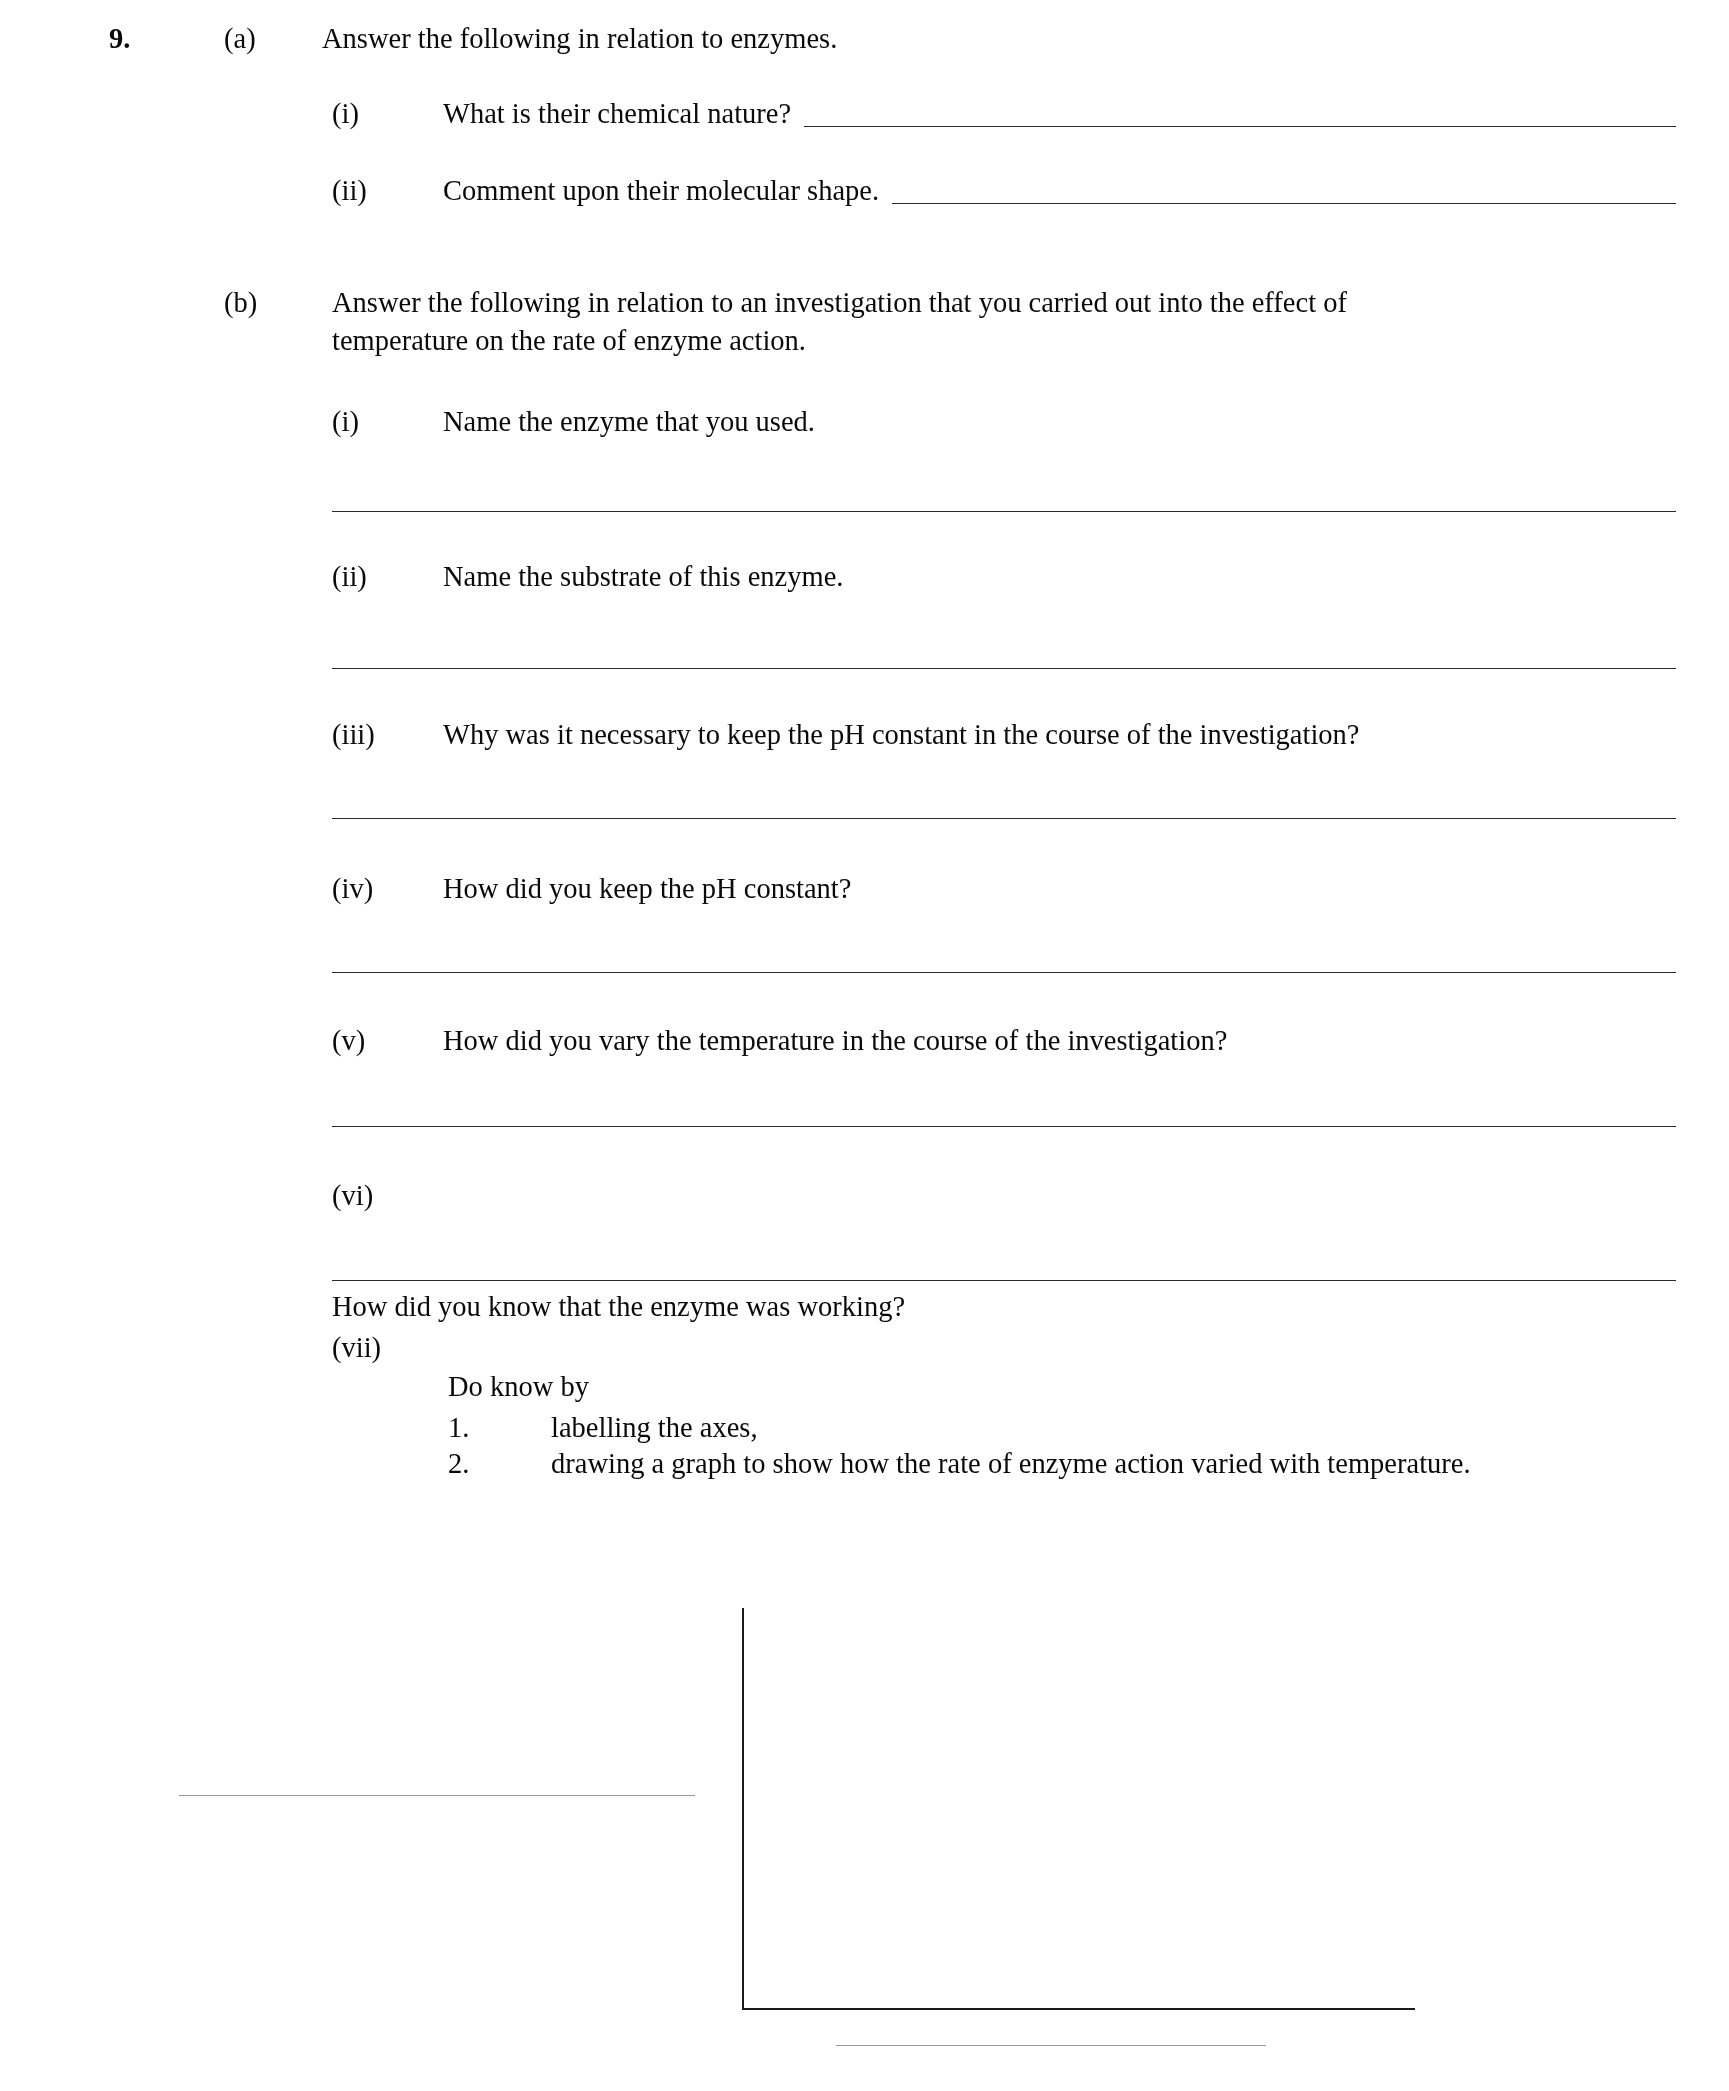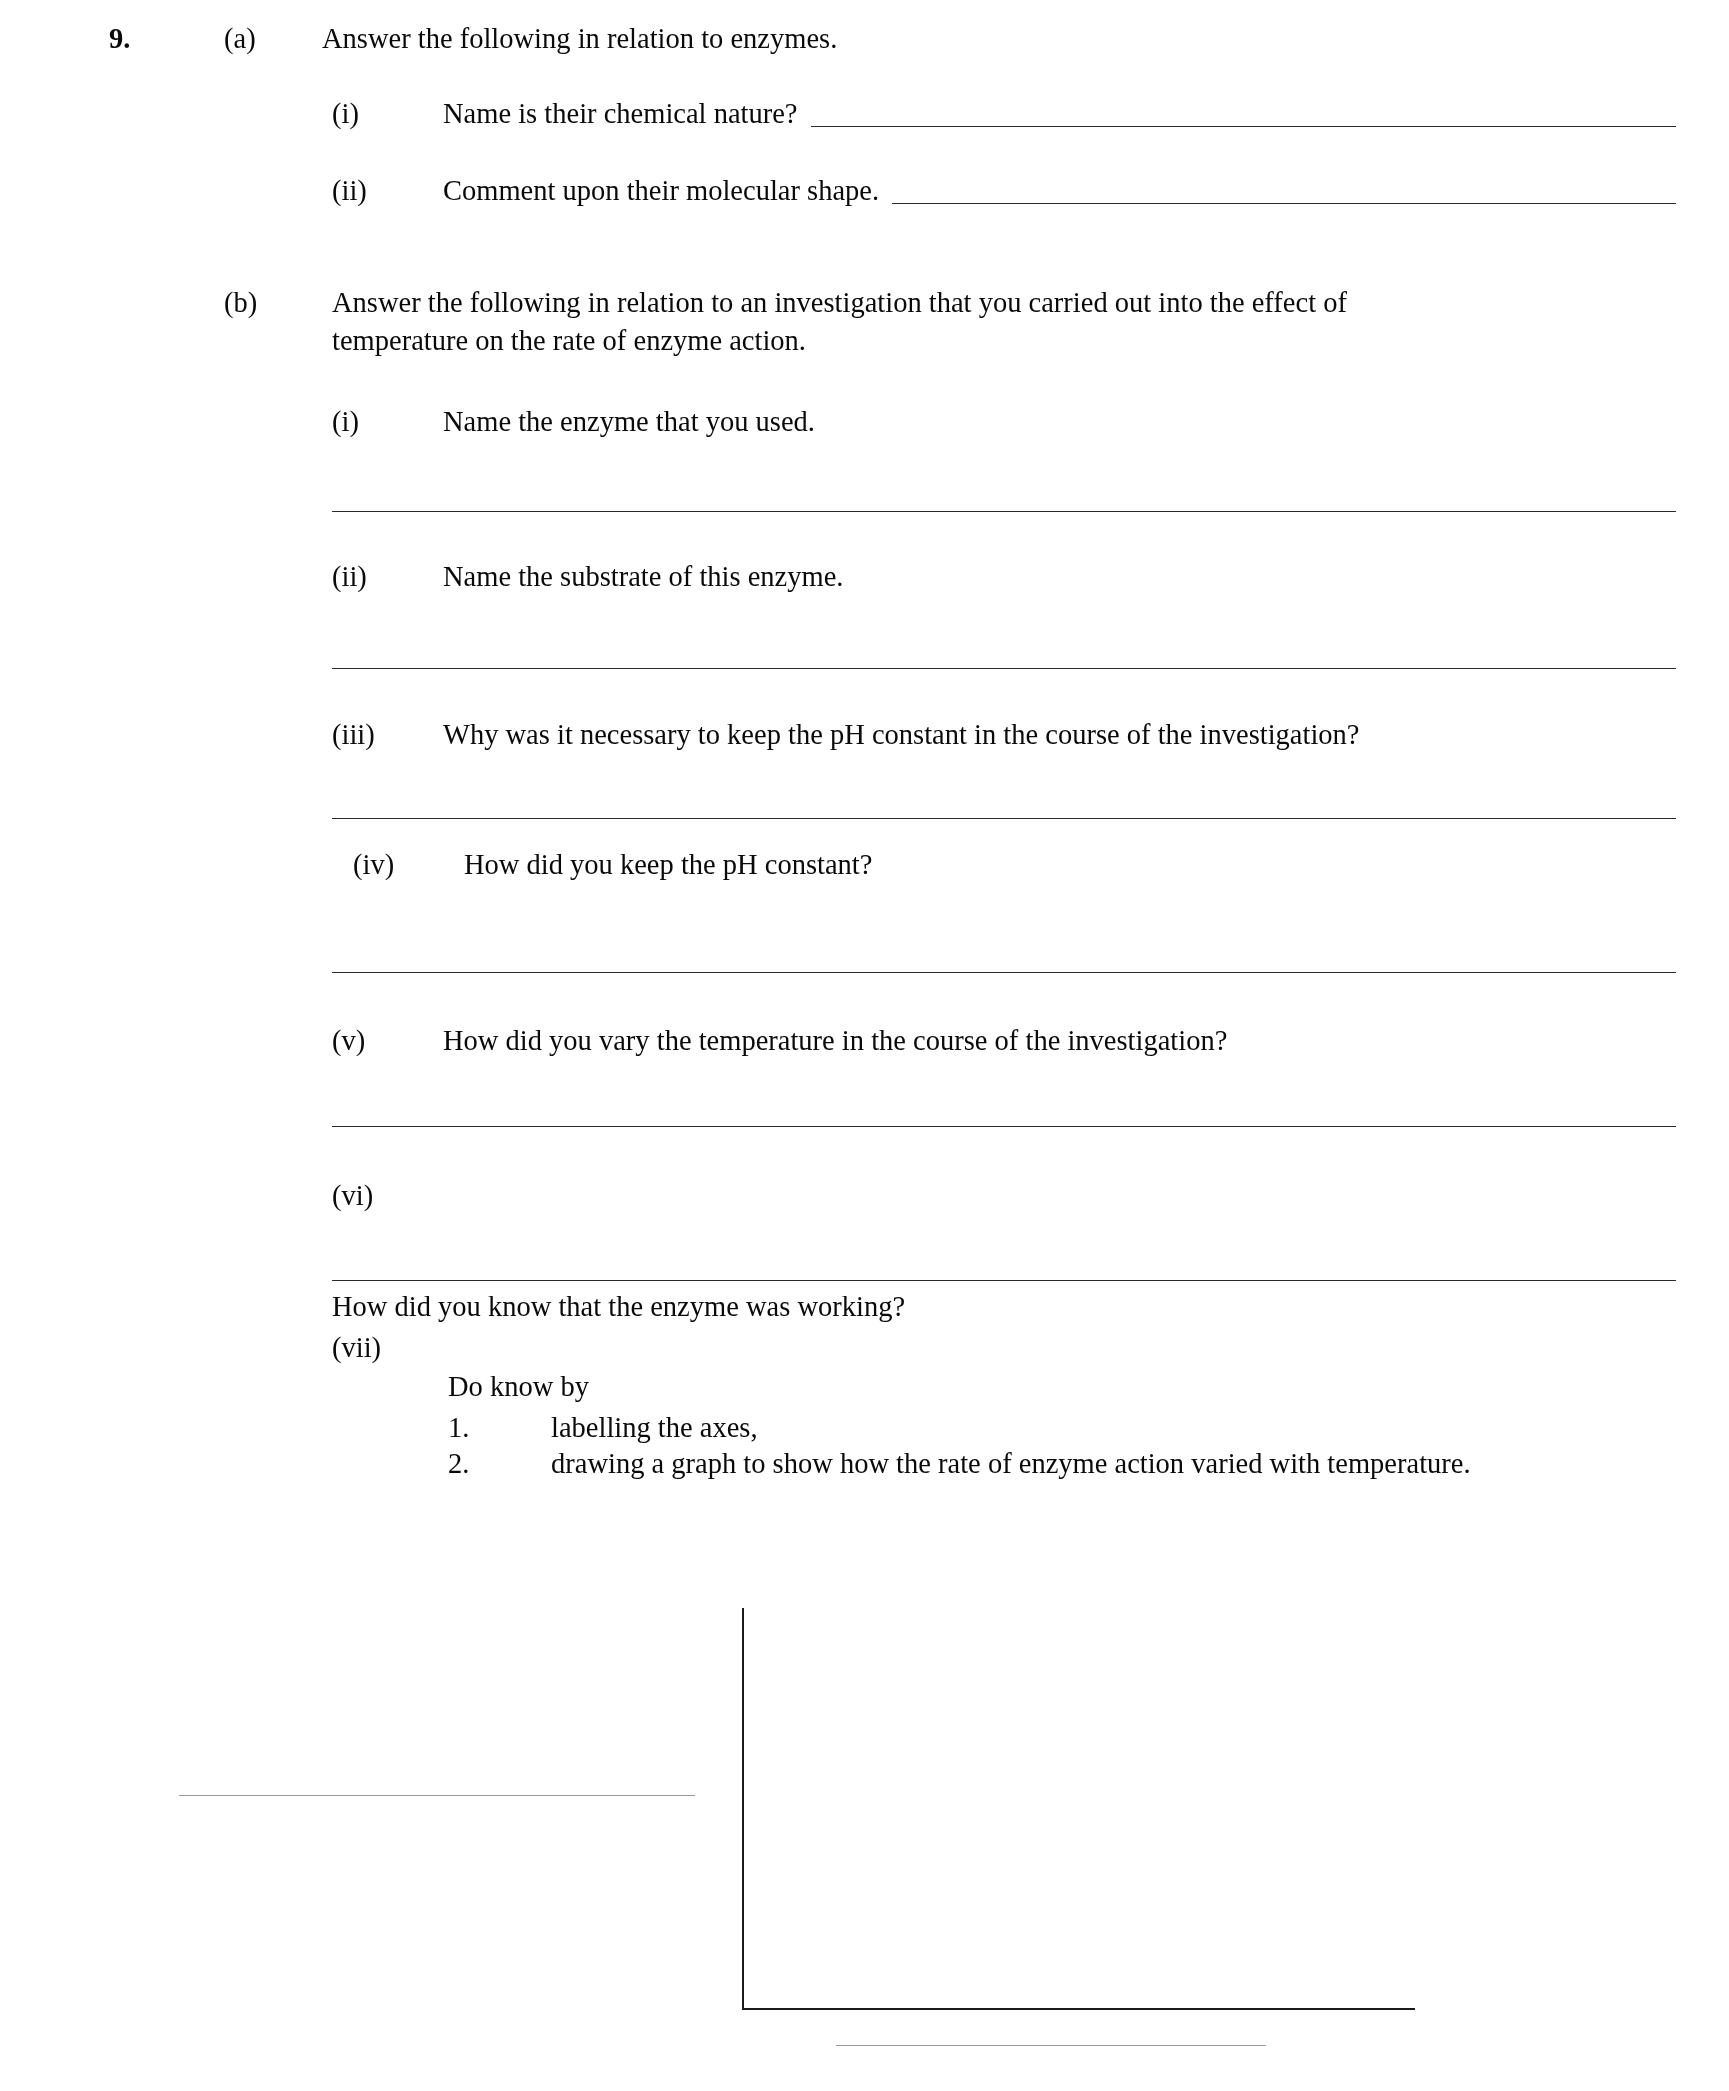"Name is their chemical nature?" span.qtext { text: Name -> What }
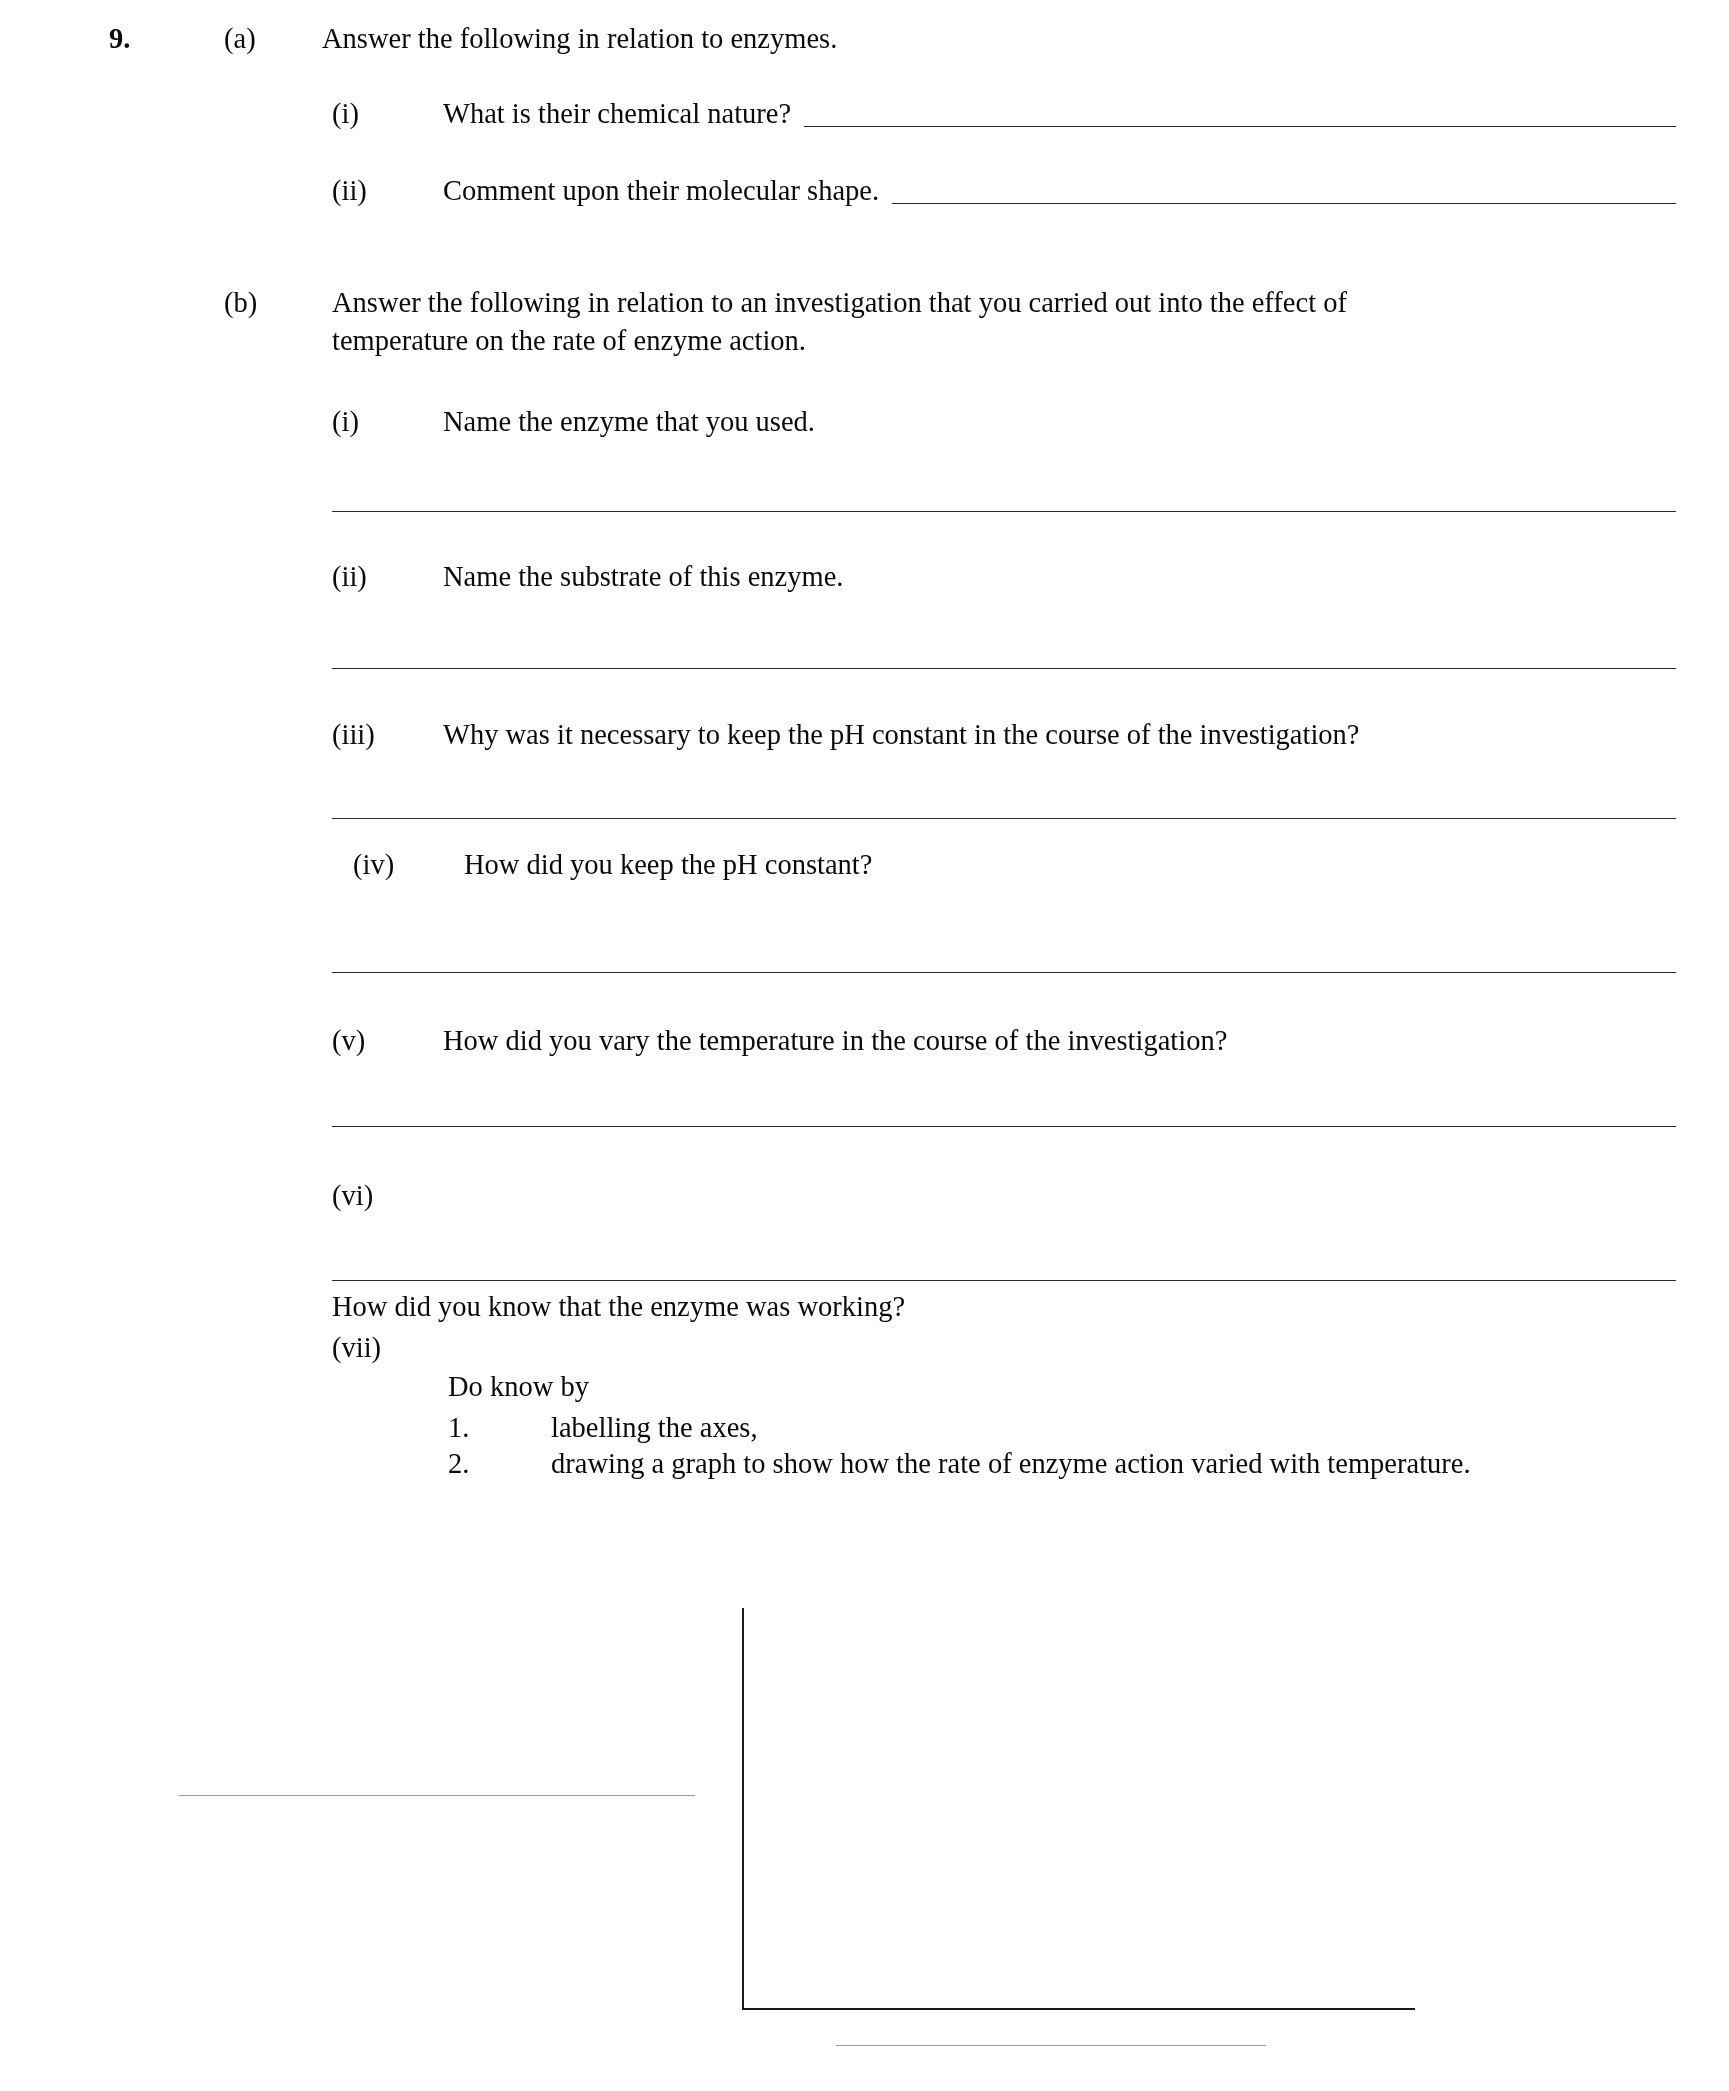"(iv)" div.row { margin-left: 21px -> none; top: 846px -> 870px }
